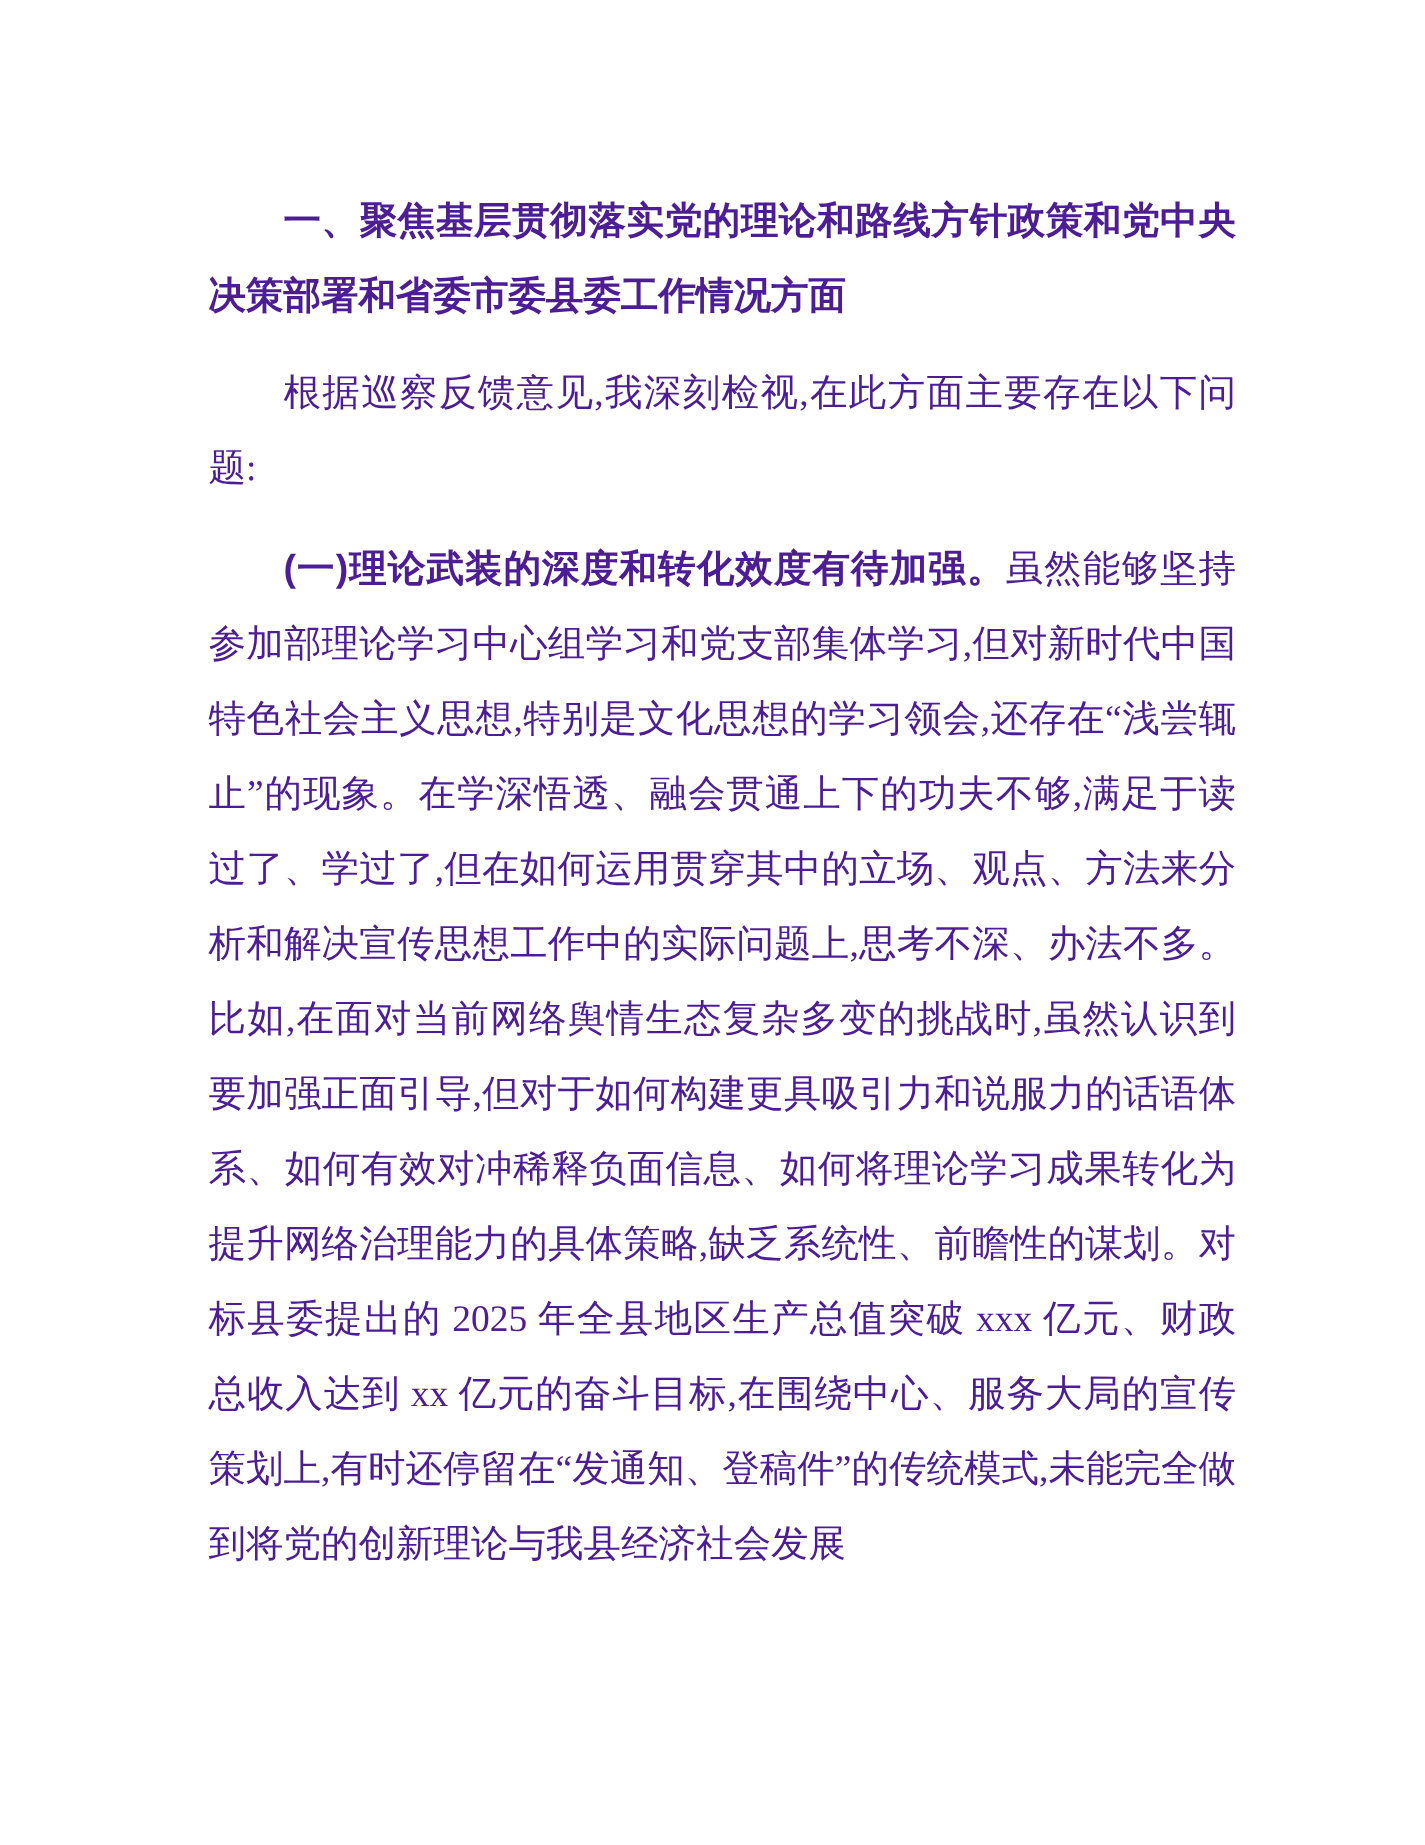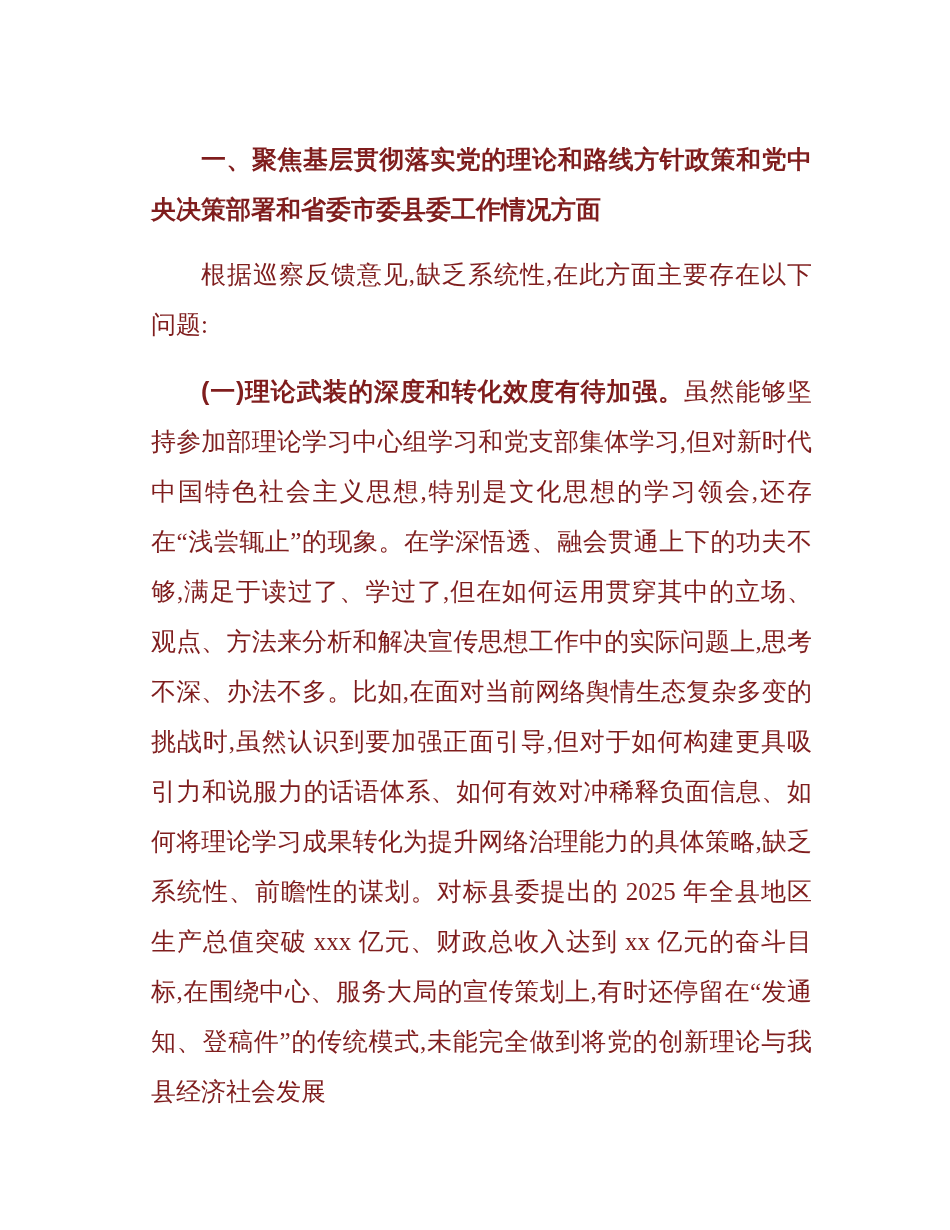"一、聚焦基层贯彻落实党的理论和路线方针政策和党中央决策部署和省委市委县委工作情况" p { color: #7f1d1d -> #4c1d95; margin: 12px -> 0 }
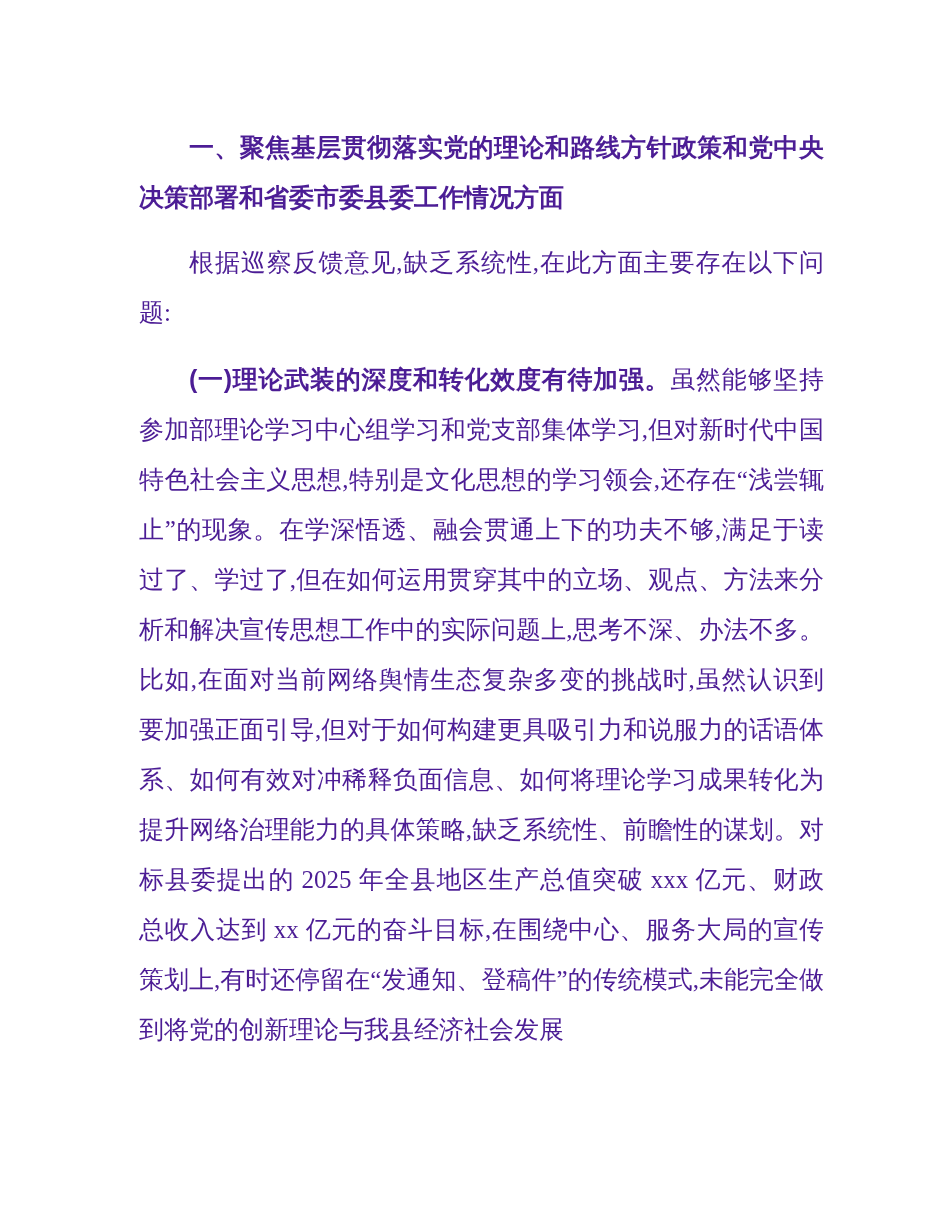"根据巡察反馈意见,缺乏系统性,在此方面主要存在以下问题:" p.body-para { text: ,缺乏系统性 -> ,我深刻检视 }
